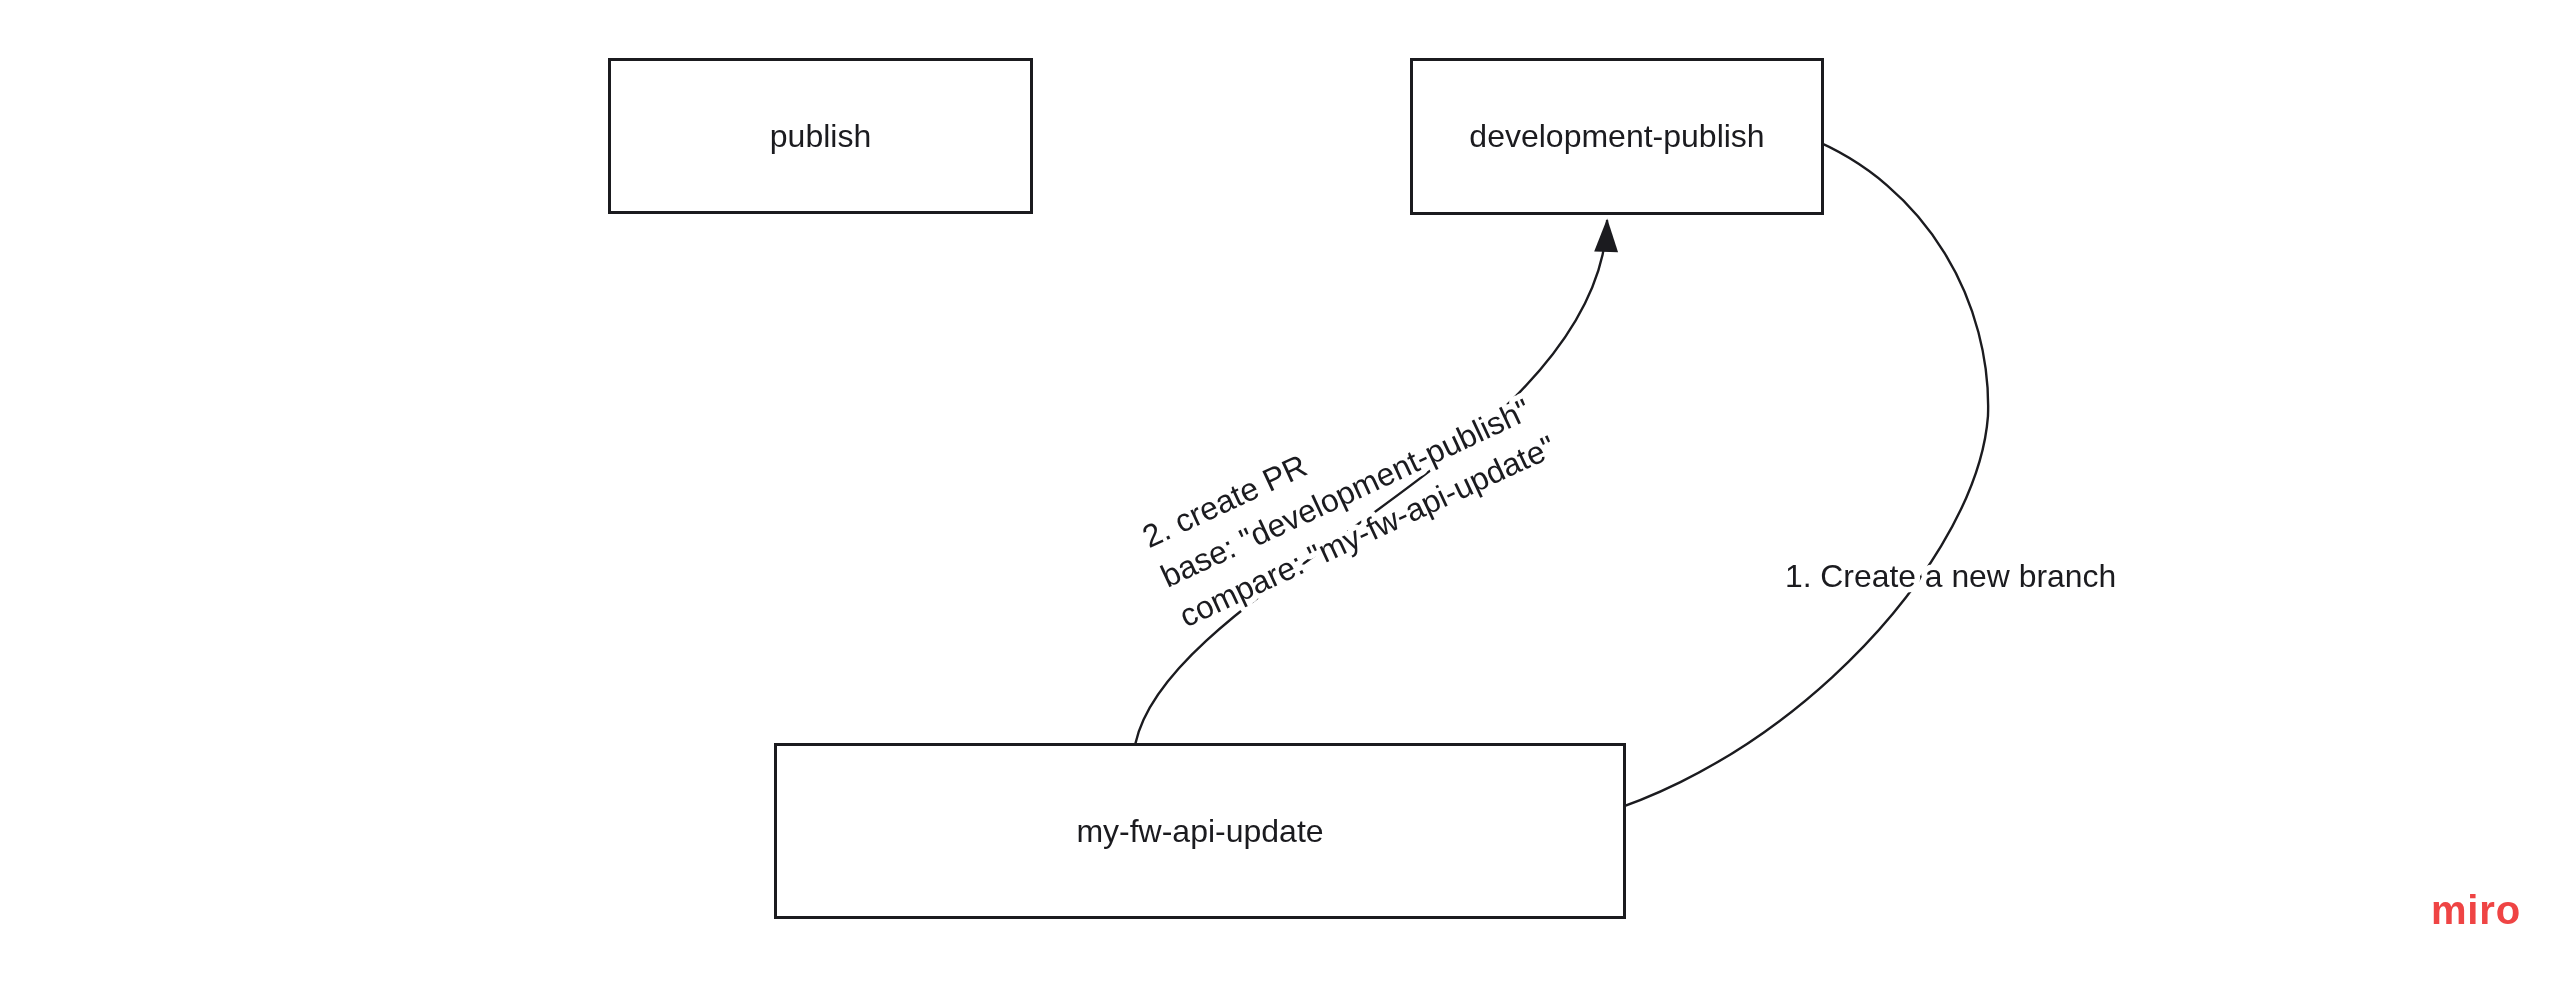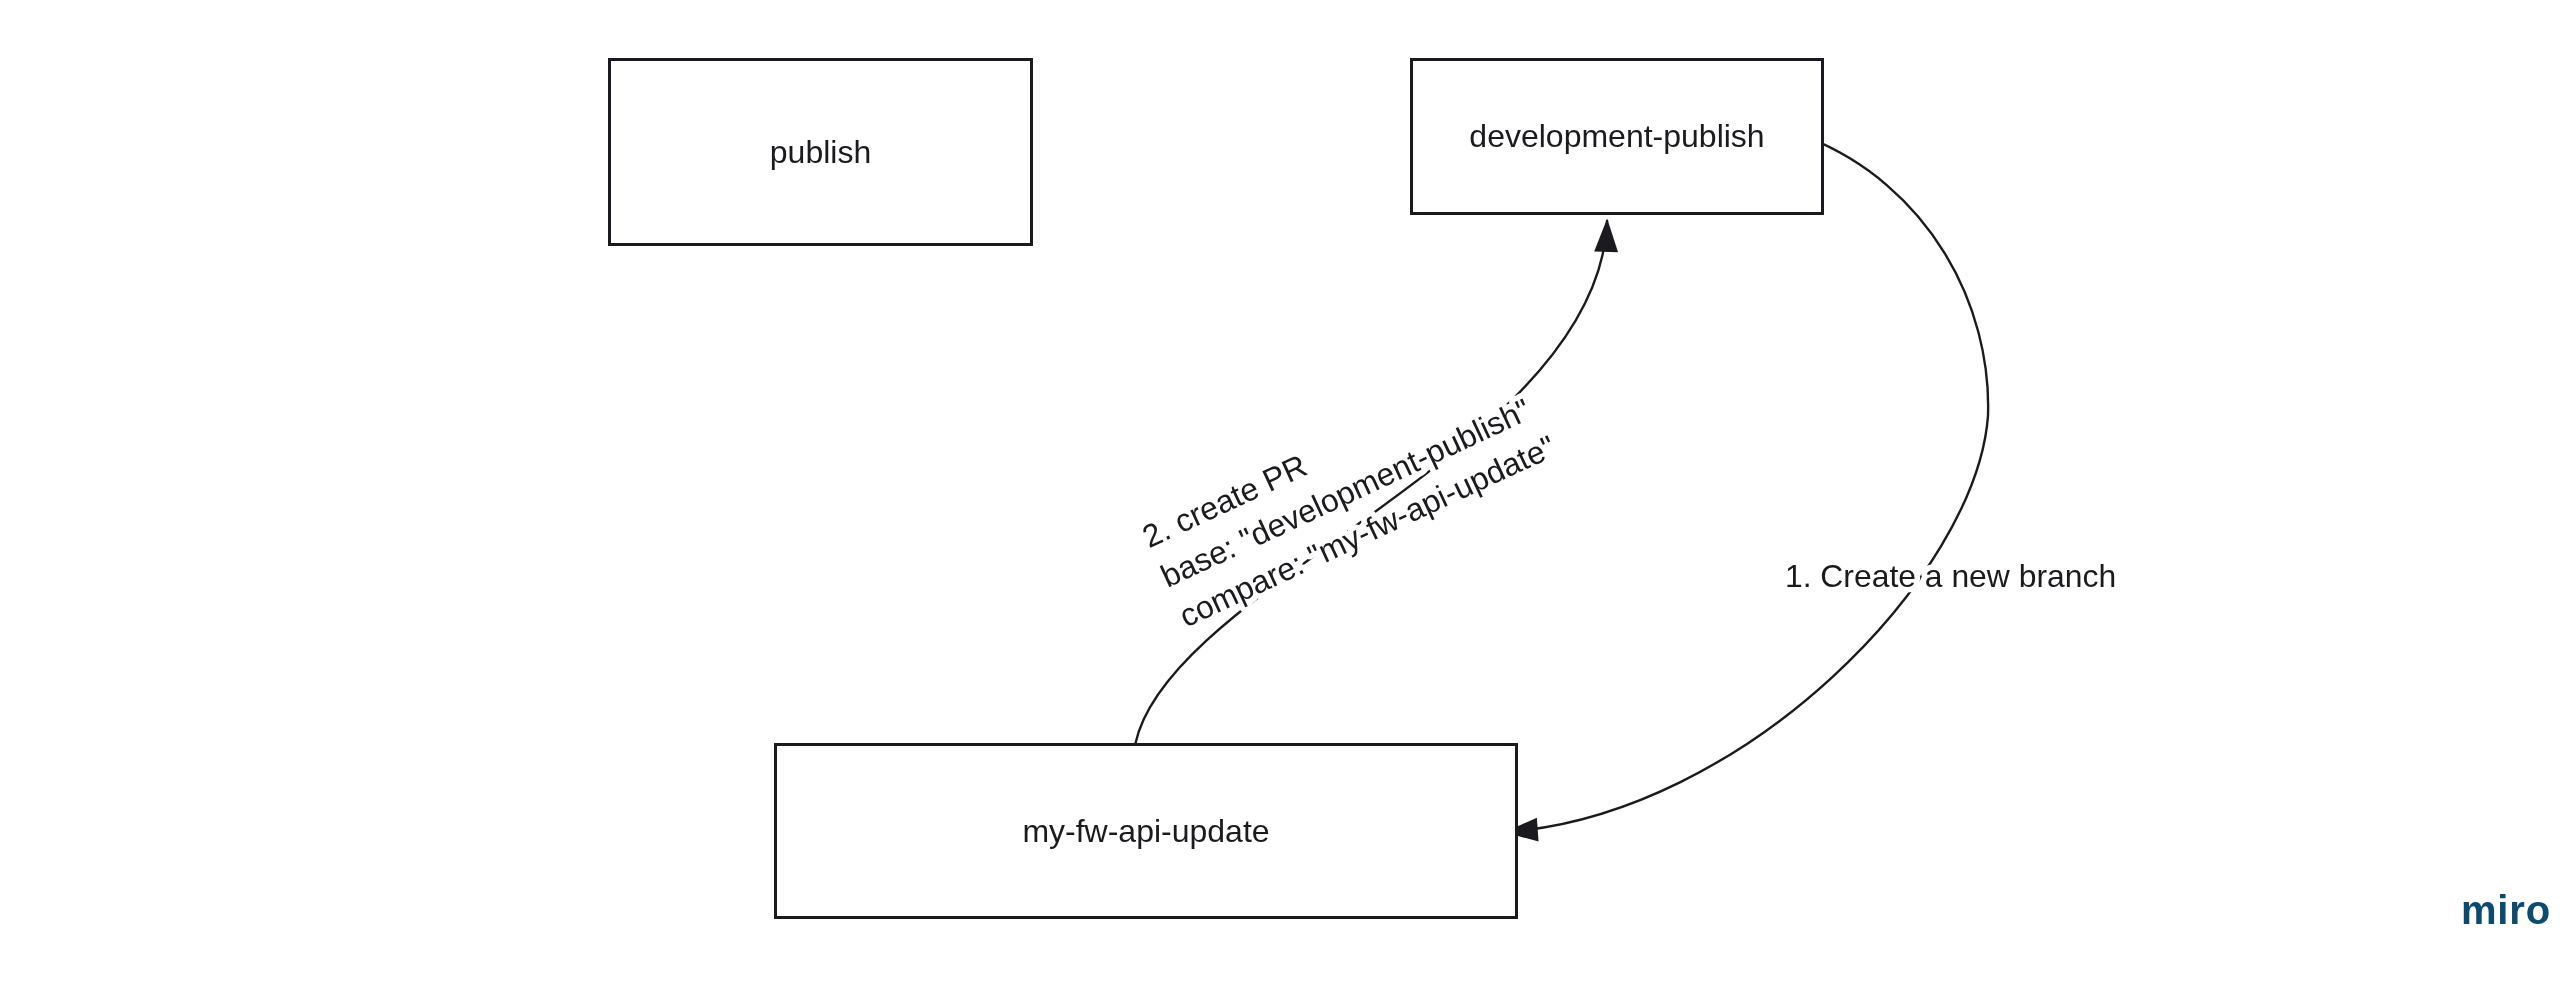"publish" #node-publish { height: 188px -> 156px }
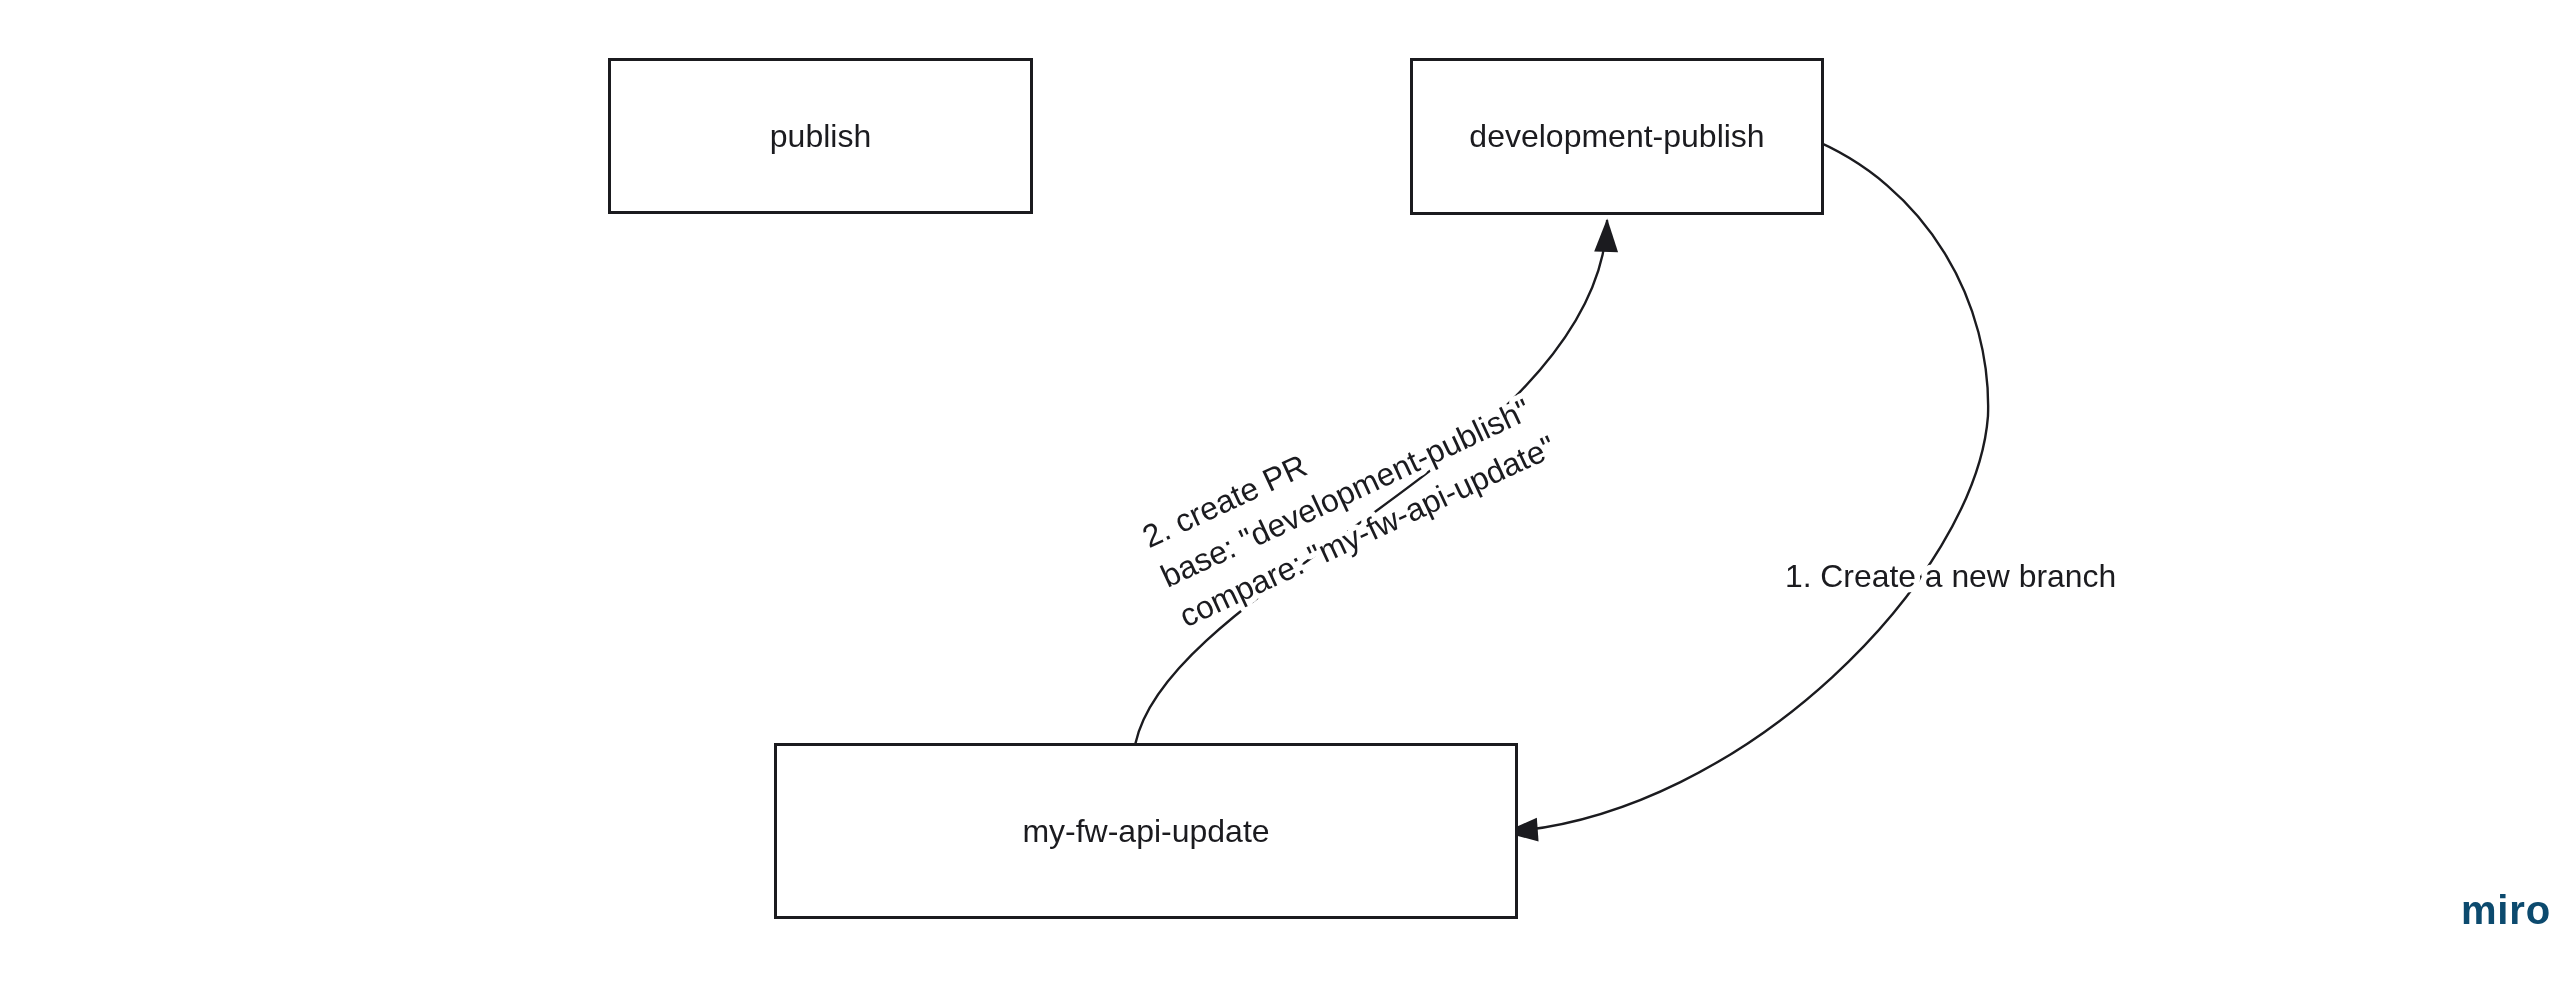"my-fw-api-update" #node-my-fw-api-update { width: 744px -> 852px }
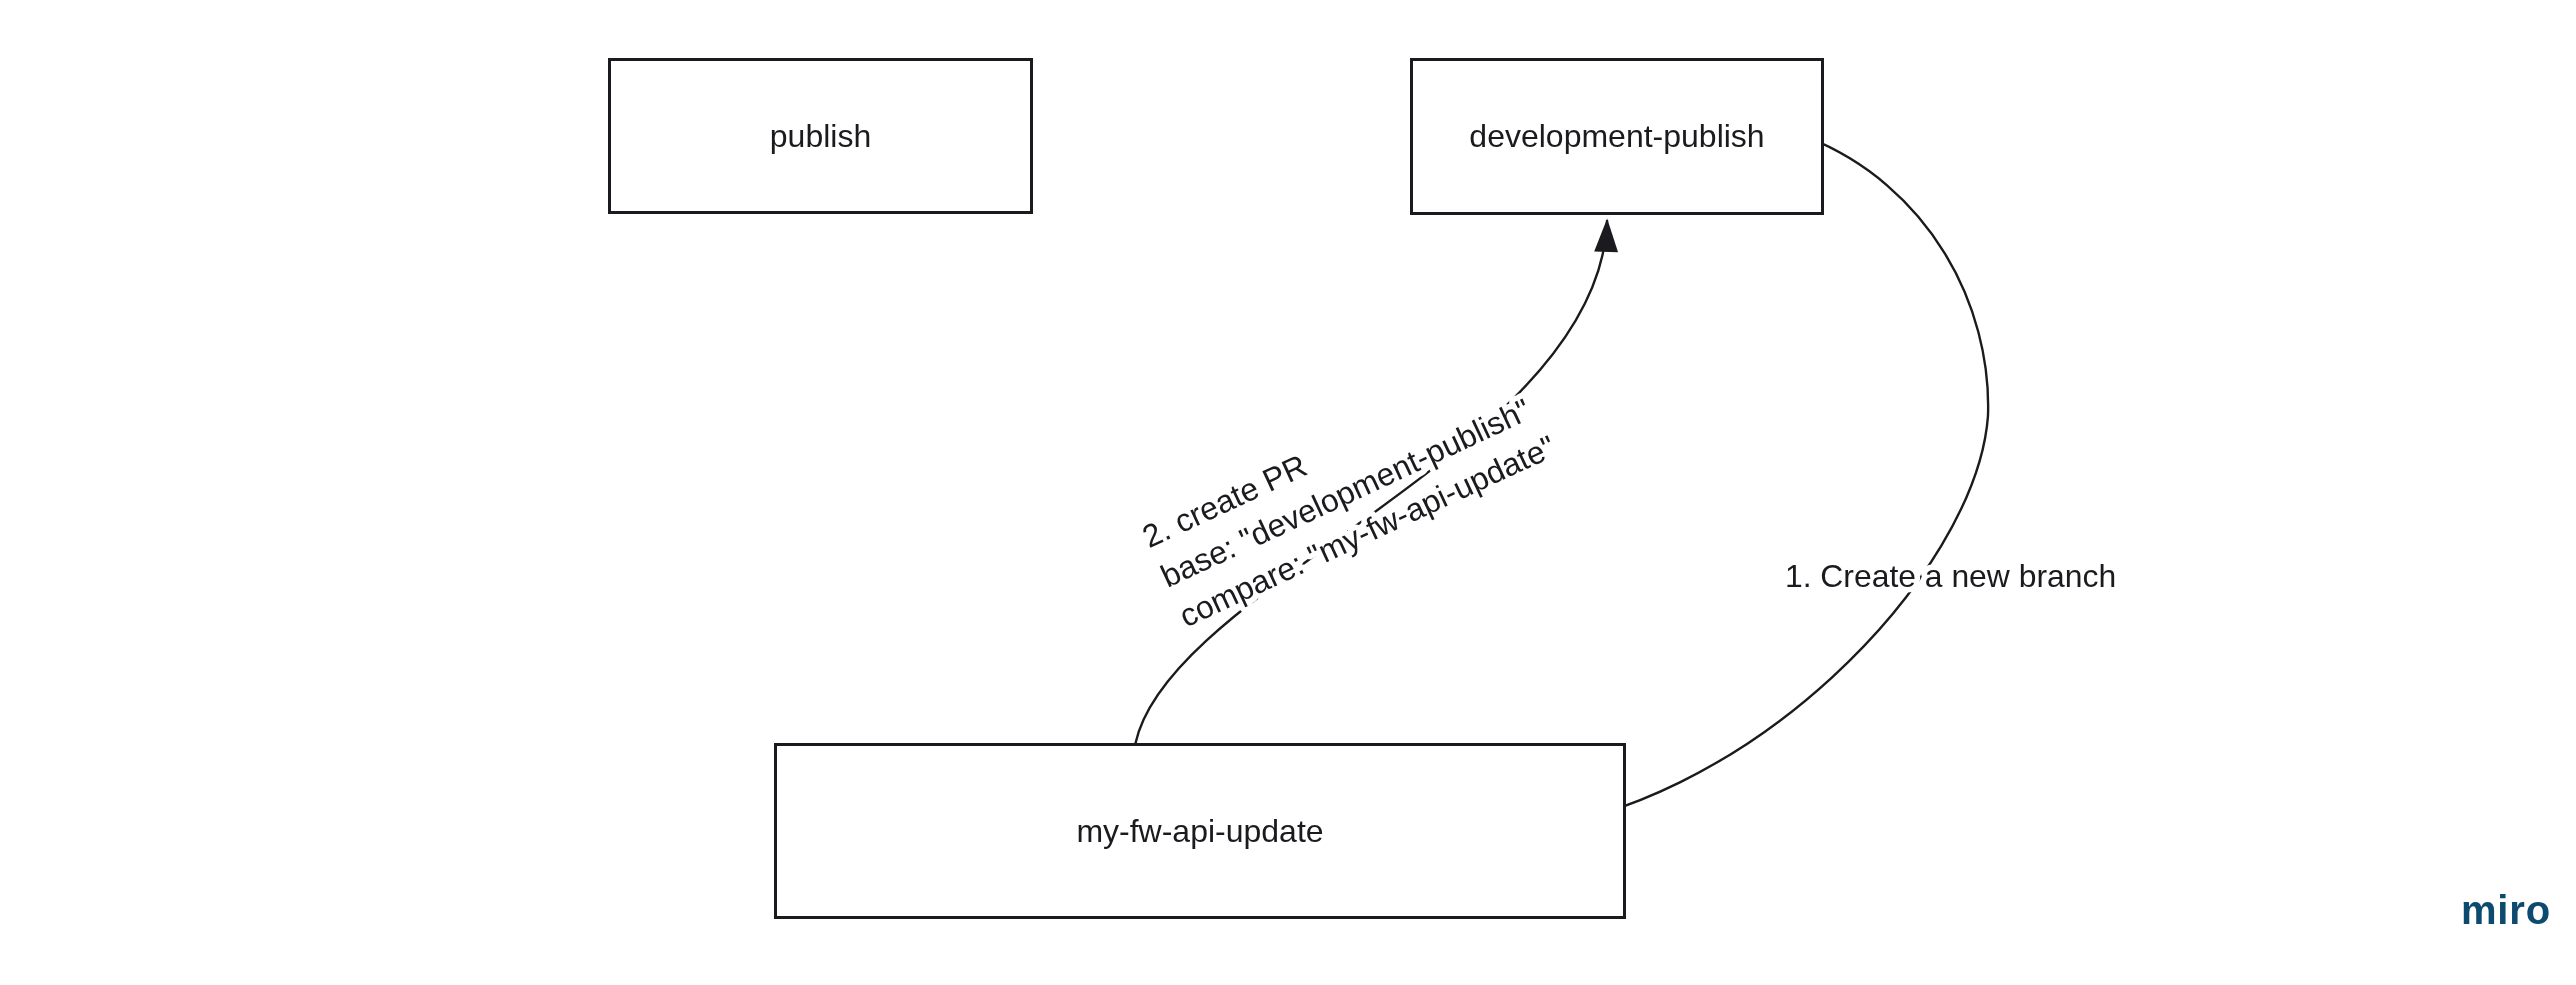"miro" #miro-watermark { color: #0c4a6e -> #ef4444; margin-left: 30px -> none }
